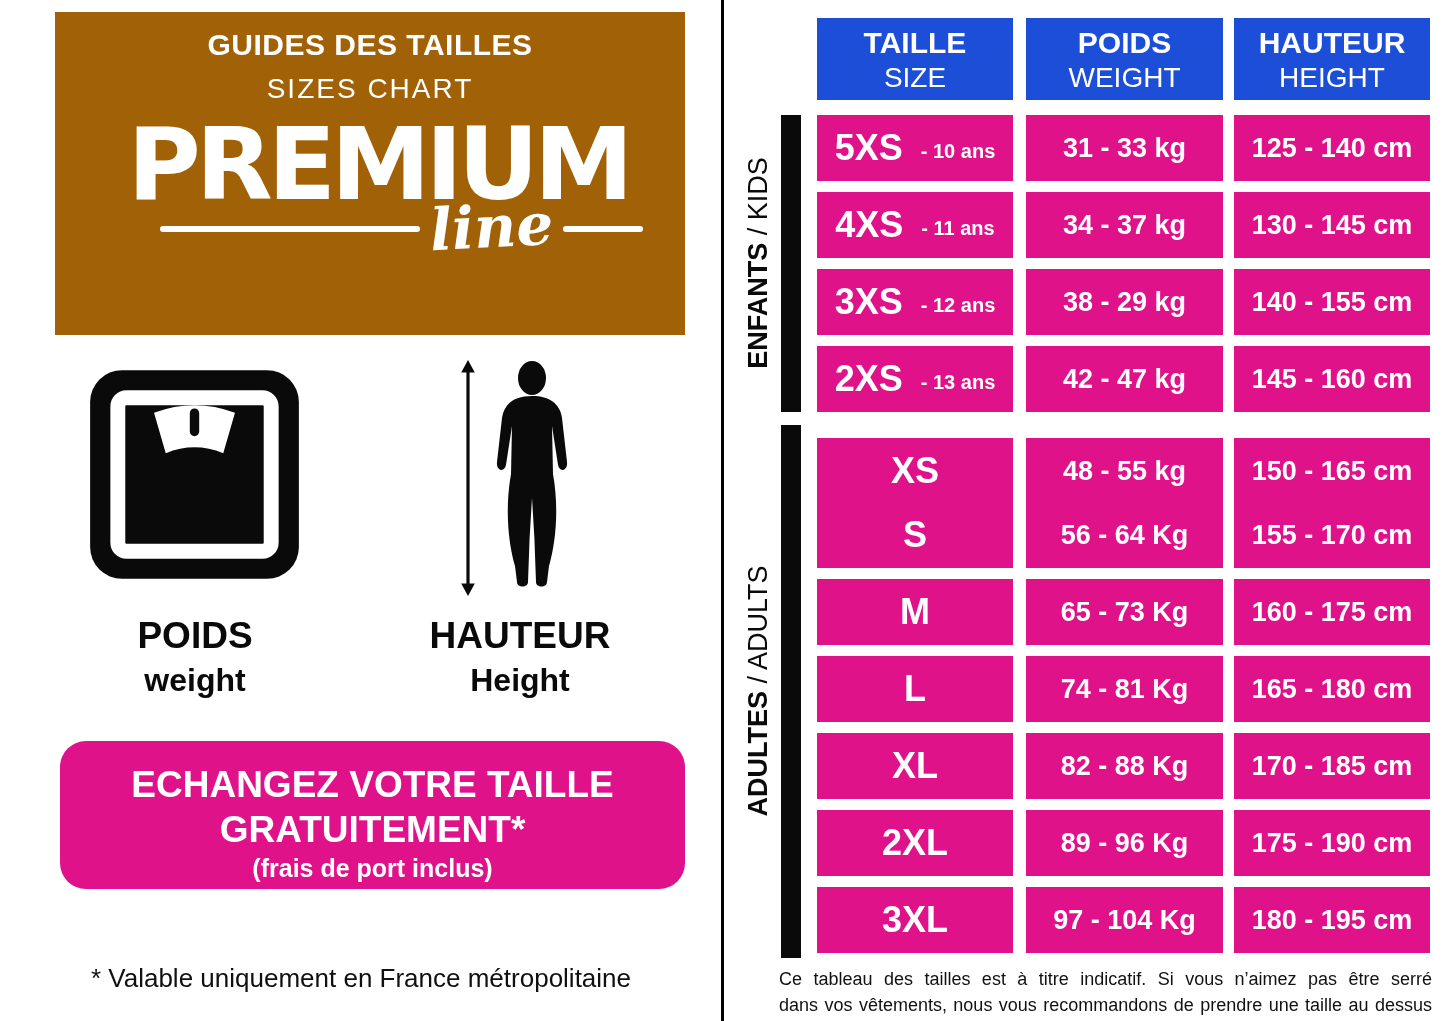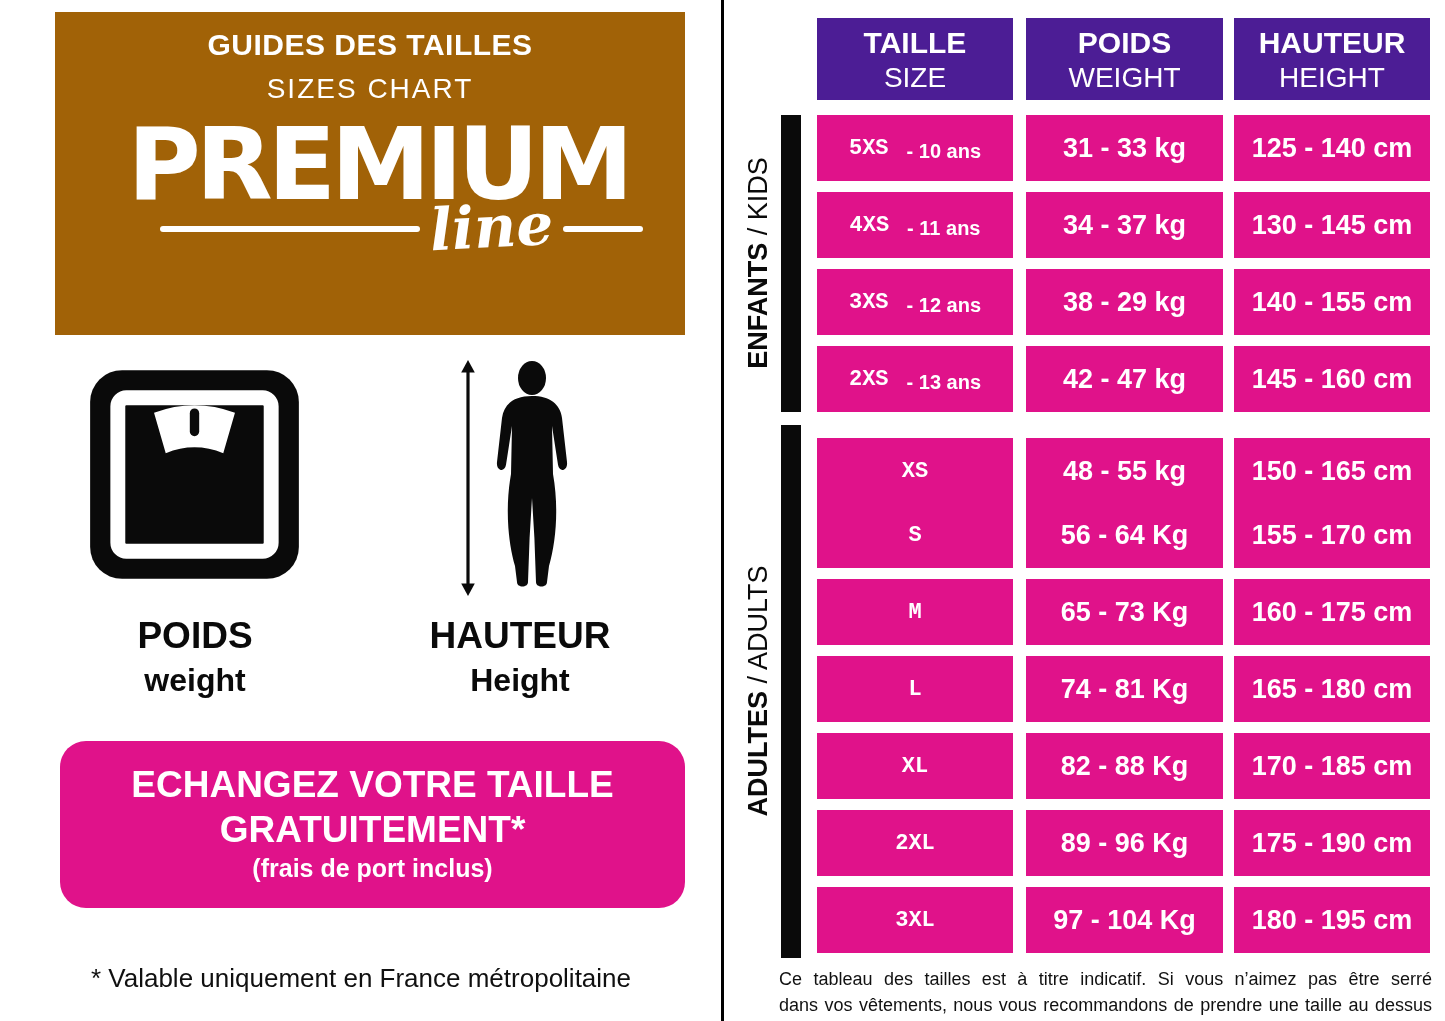"TAILLE" .hc { background: #4c1d95 -> #1d4ed8 }
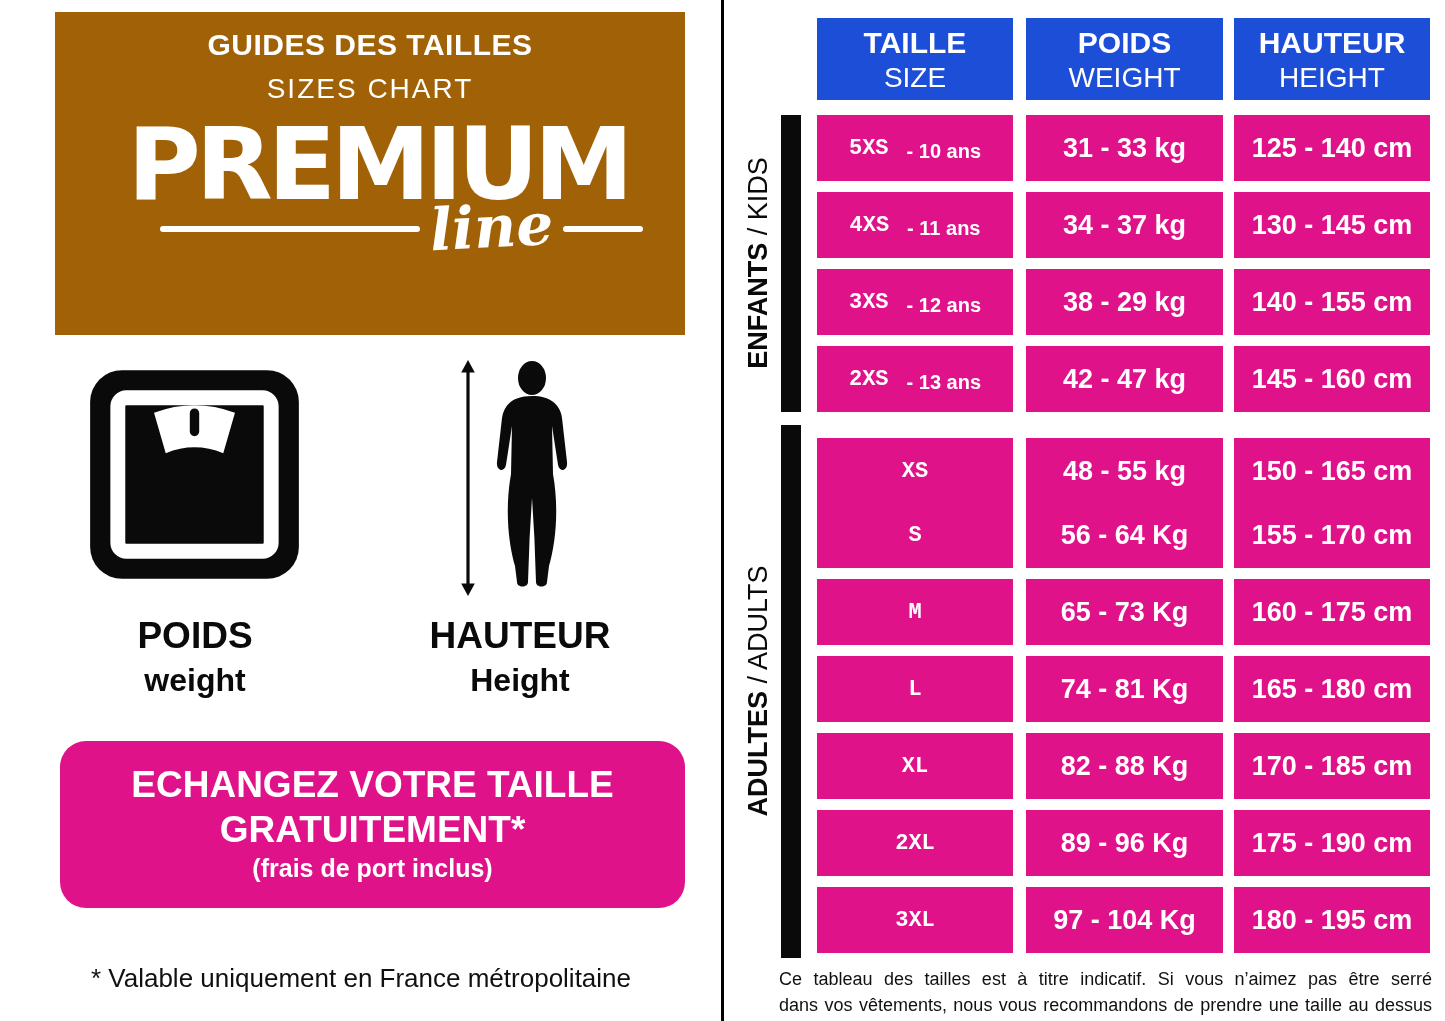"5XS" .sz { font-family: Liberation Mono, monospace -> none; font-size: 22px -> 36px }
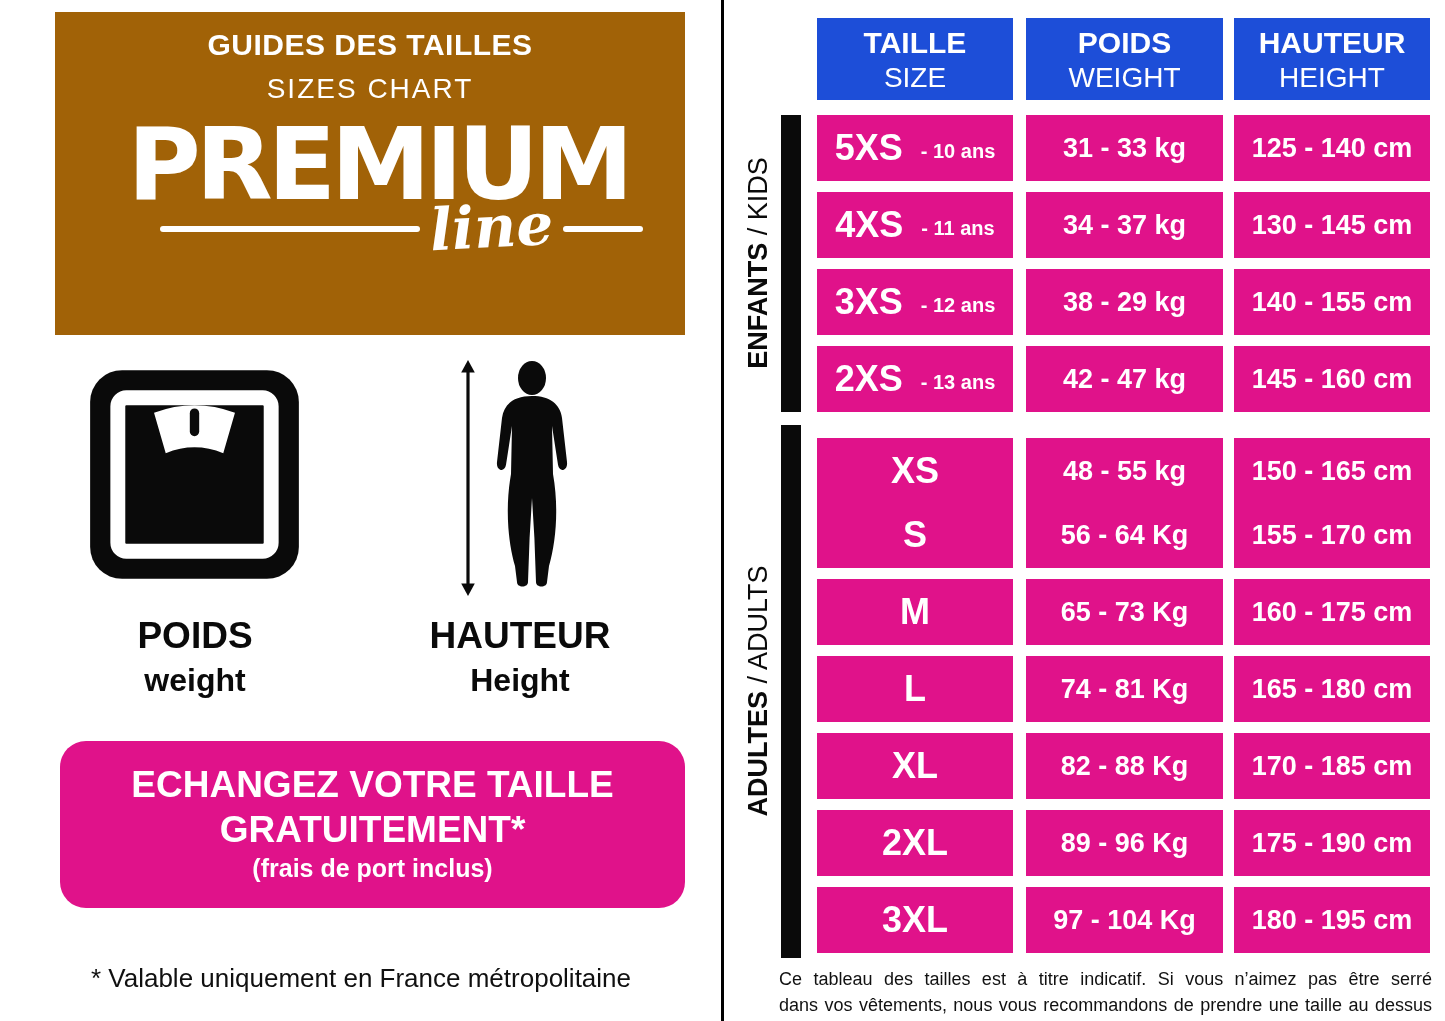"ECHANGEZ VOTRE TAILLE" .cta { height: 167px -> 148px }
